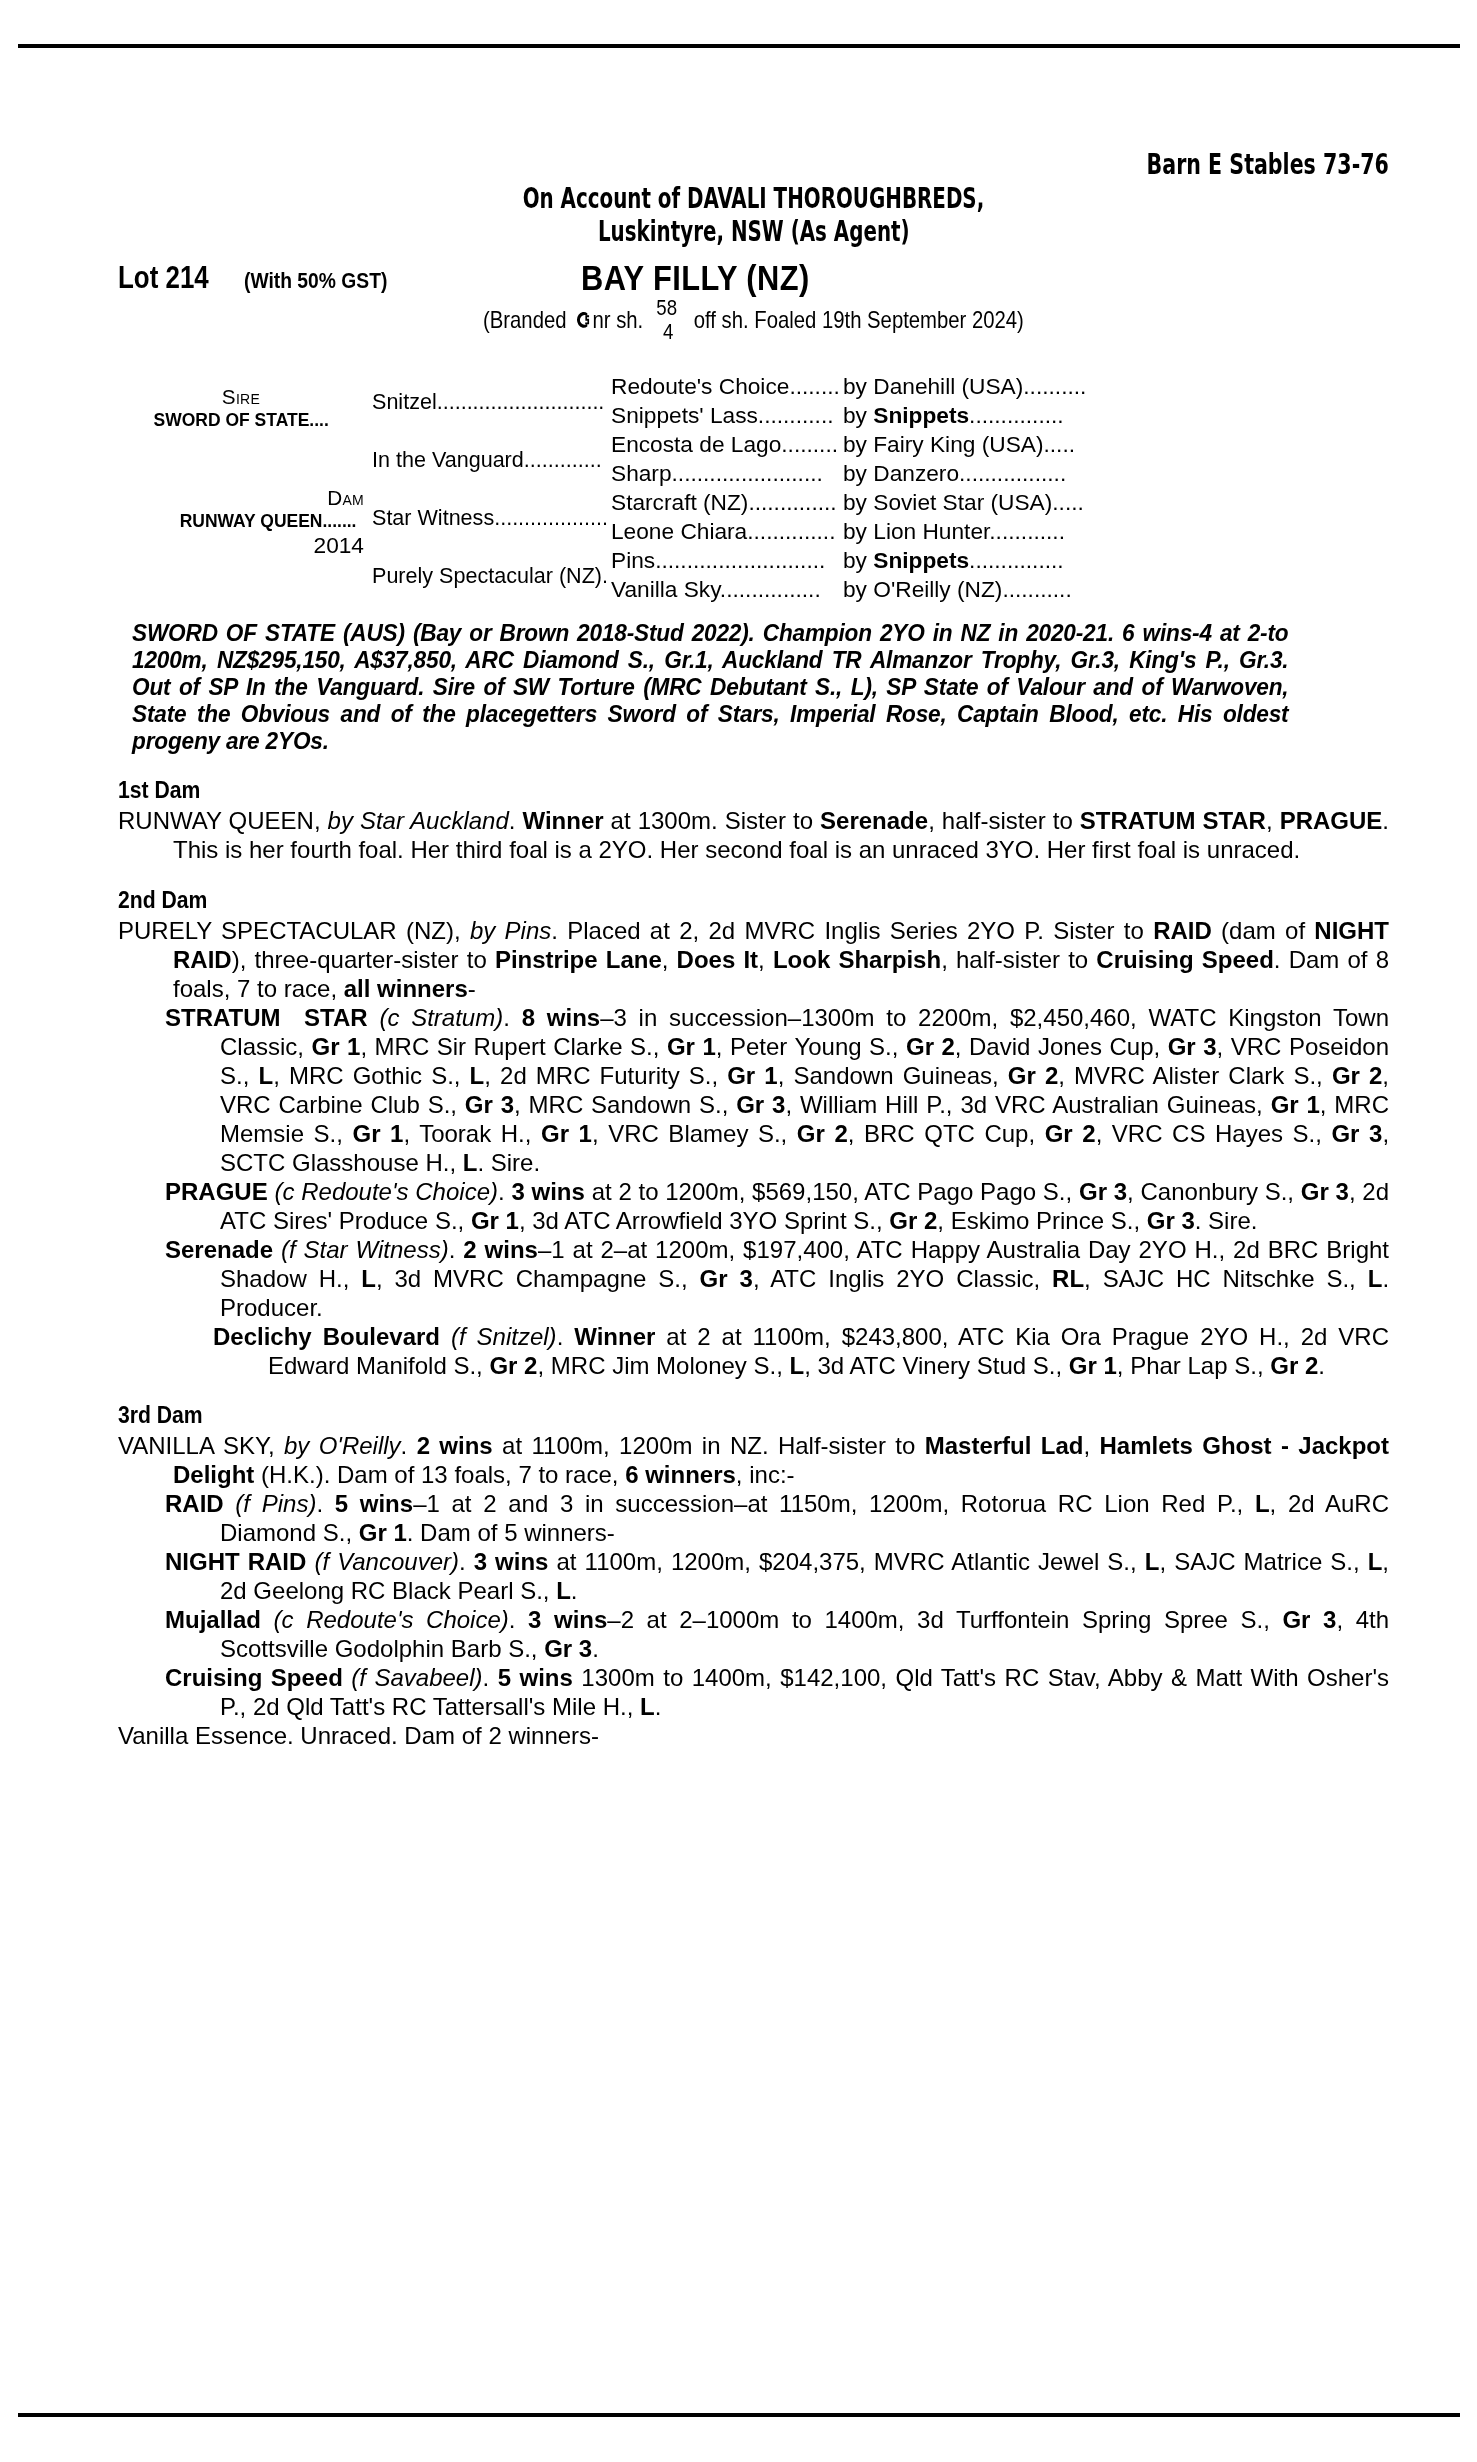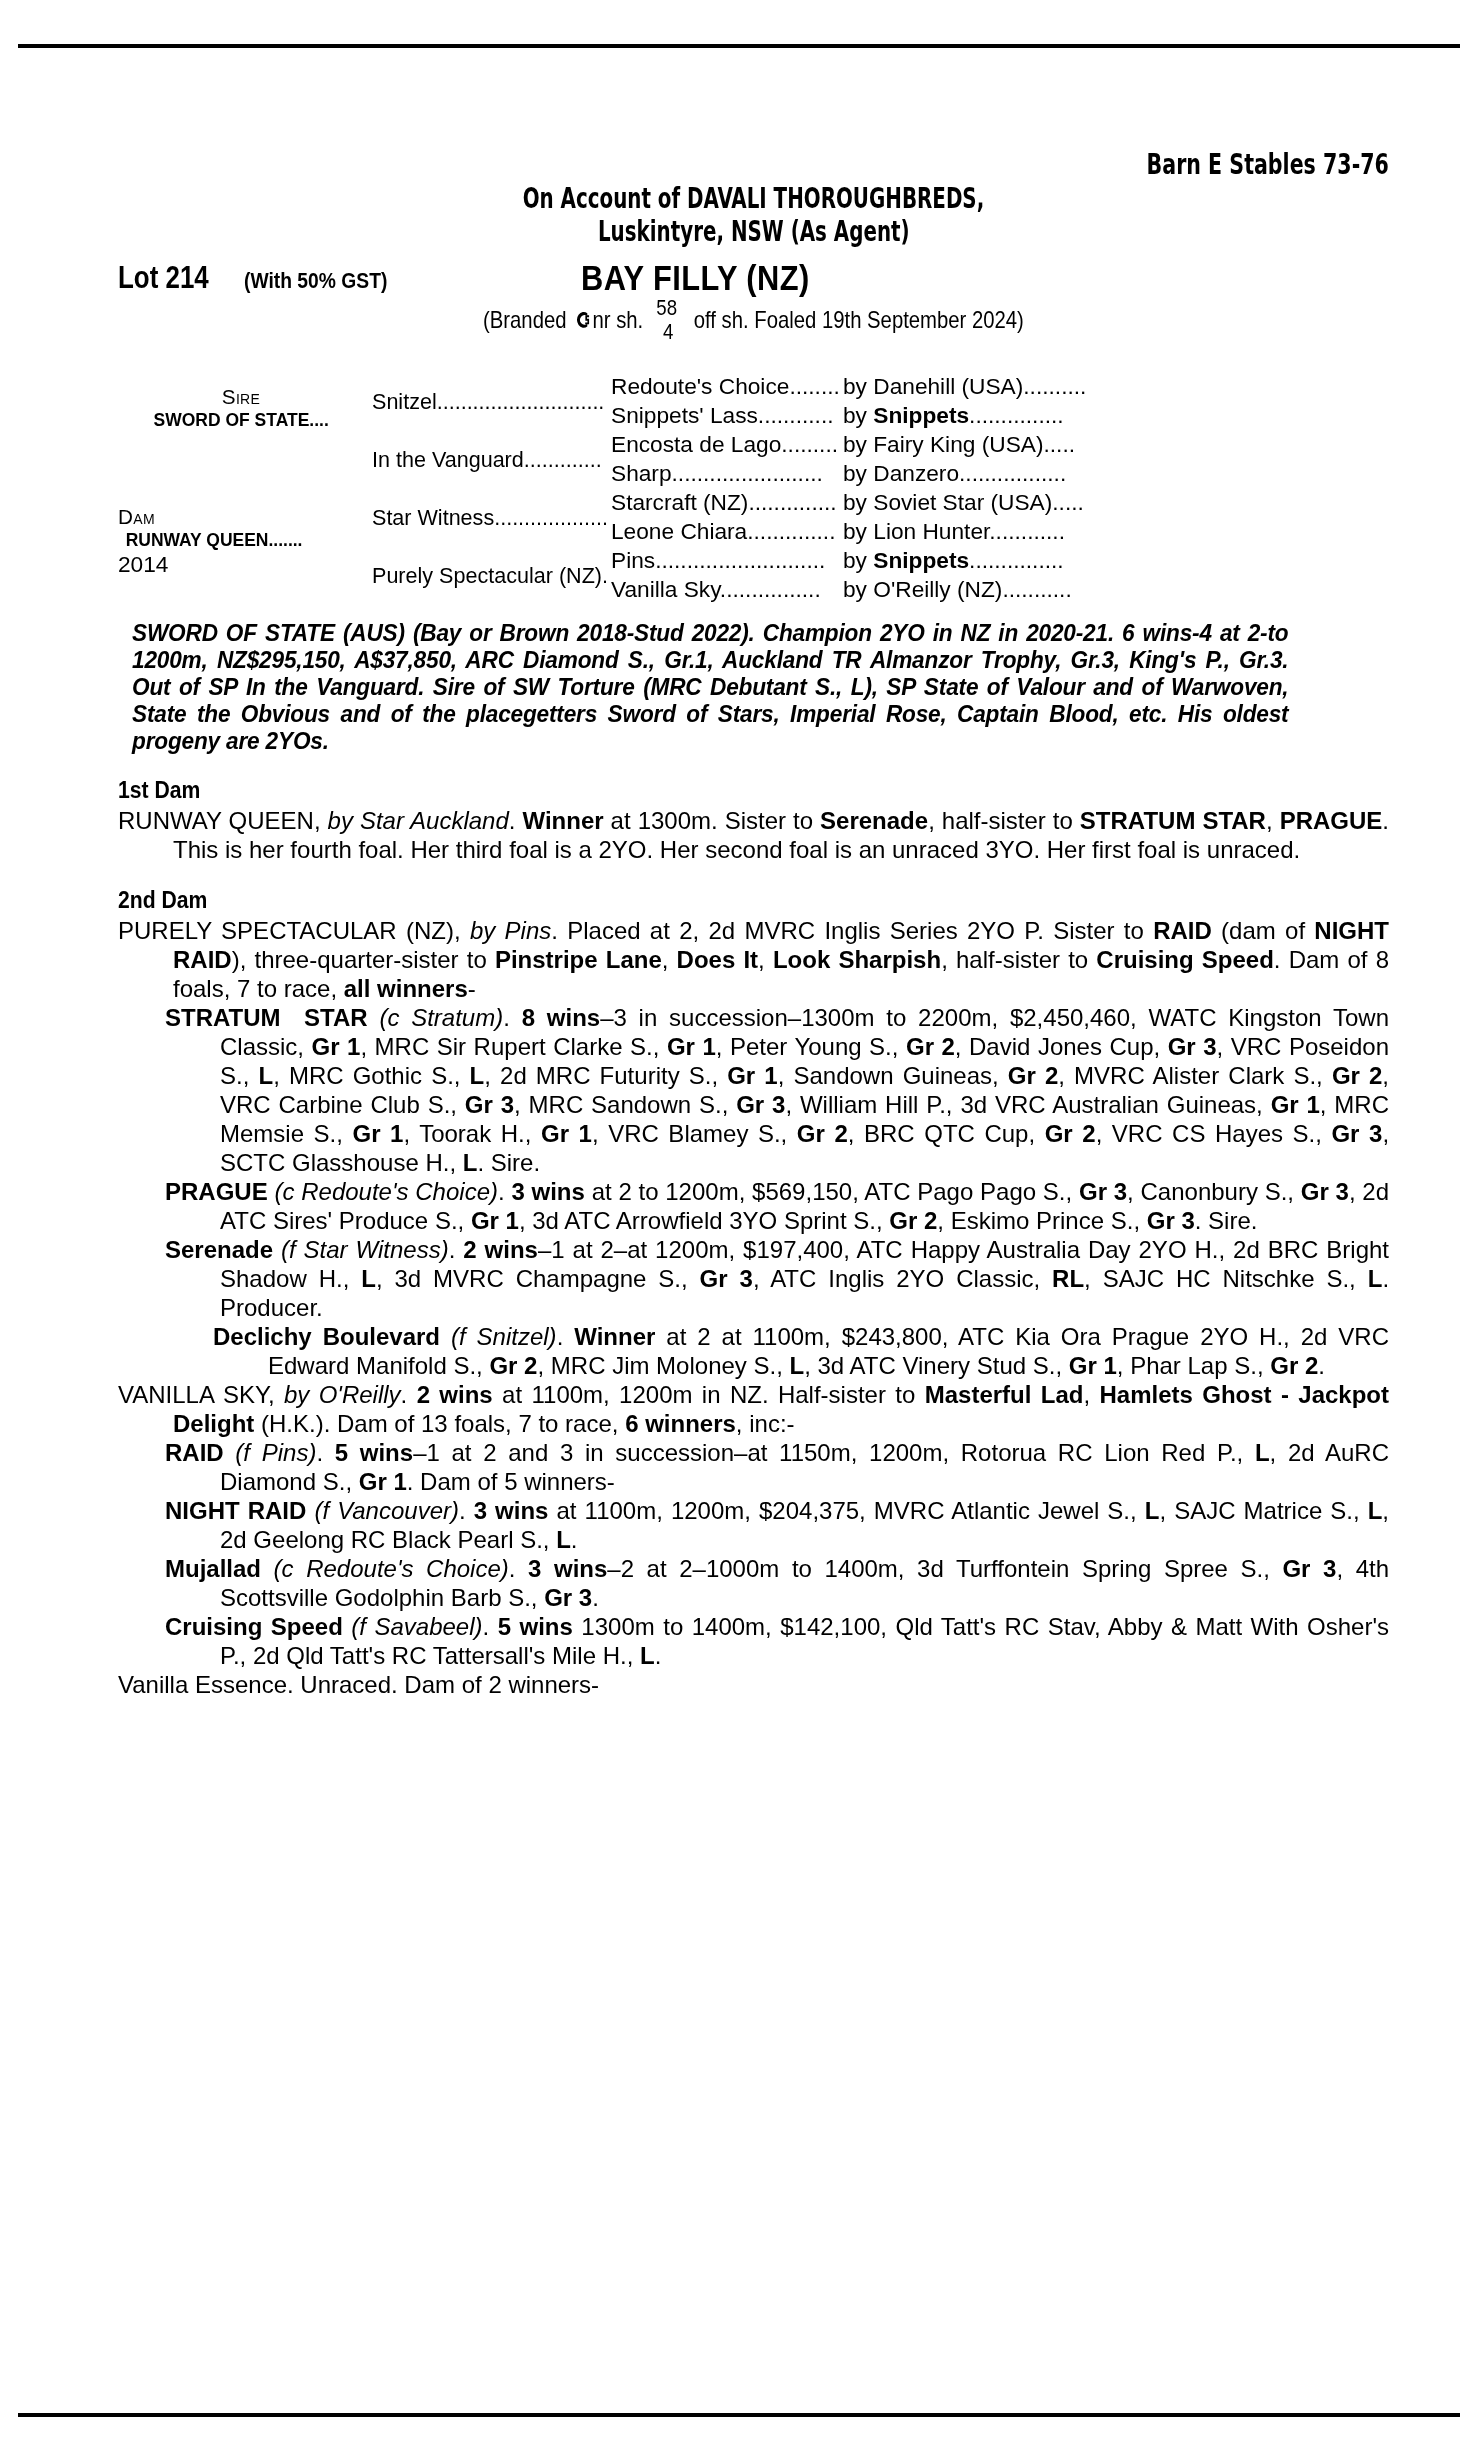"Dam" .dam-block { margin-top: 19px -> none; text-align: left -> right }
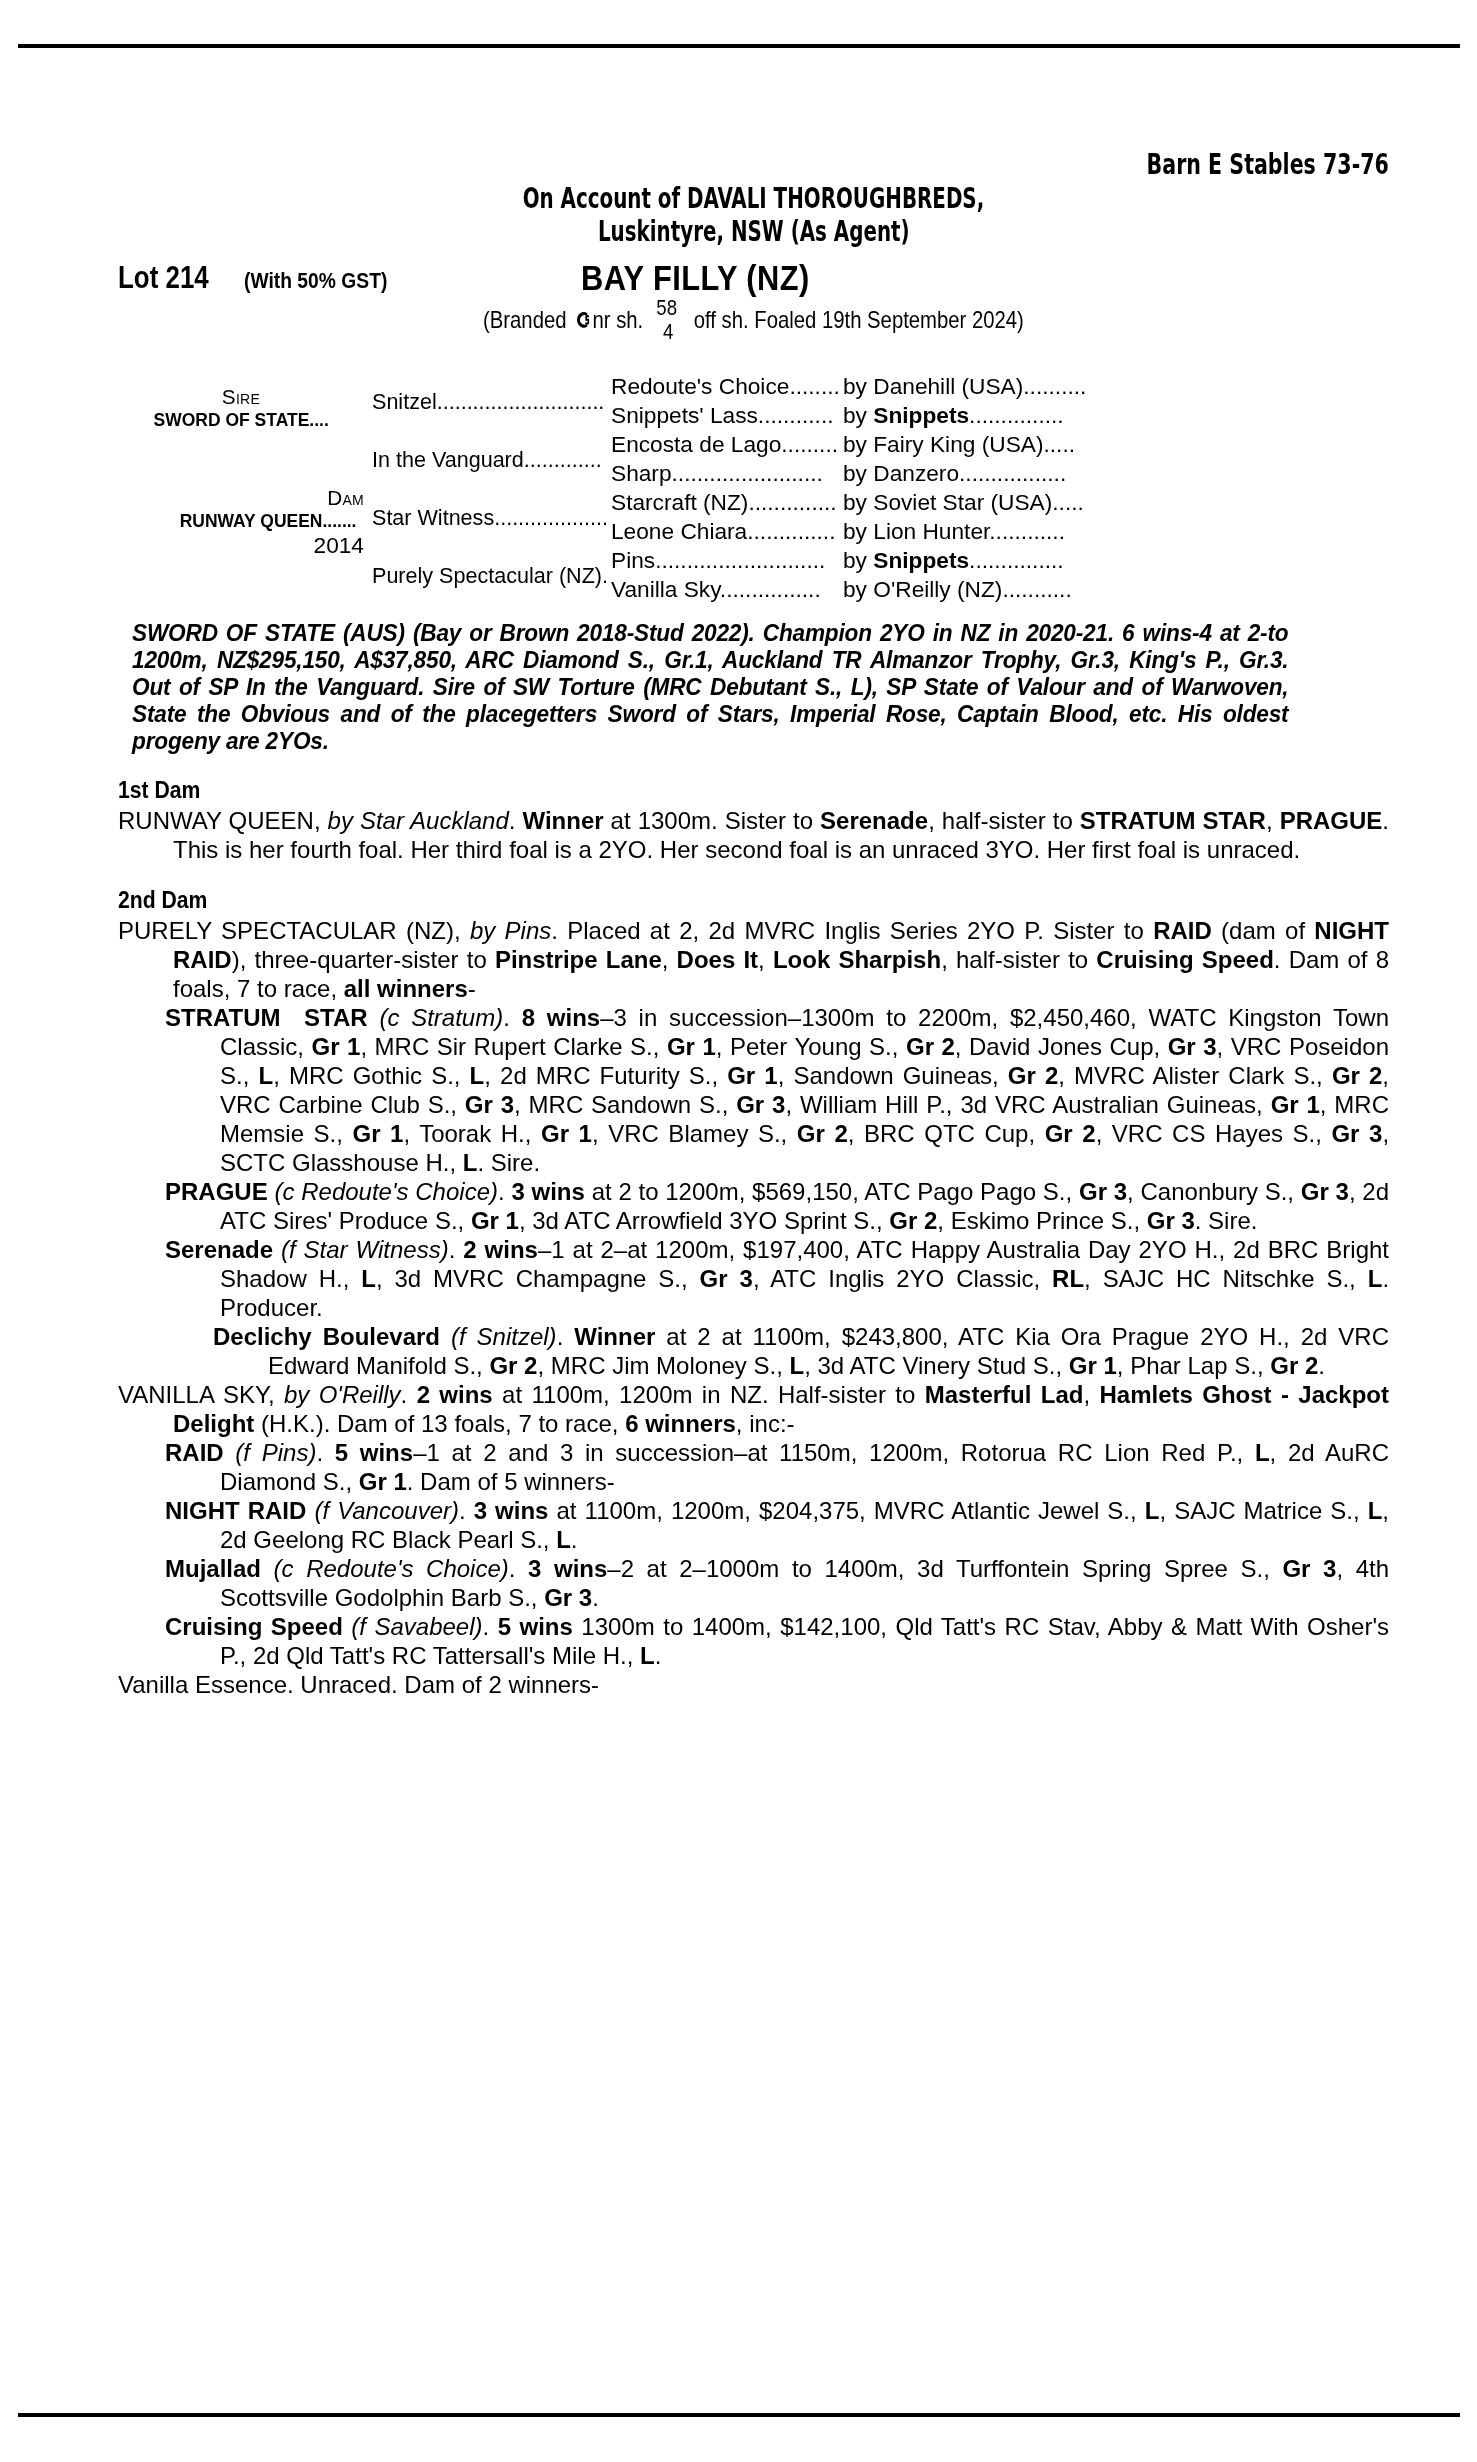"3rd Dam" div.dam-heading { html: none -> <div><span>3rd Dam</span></div> }
